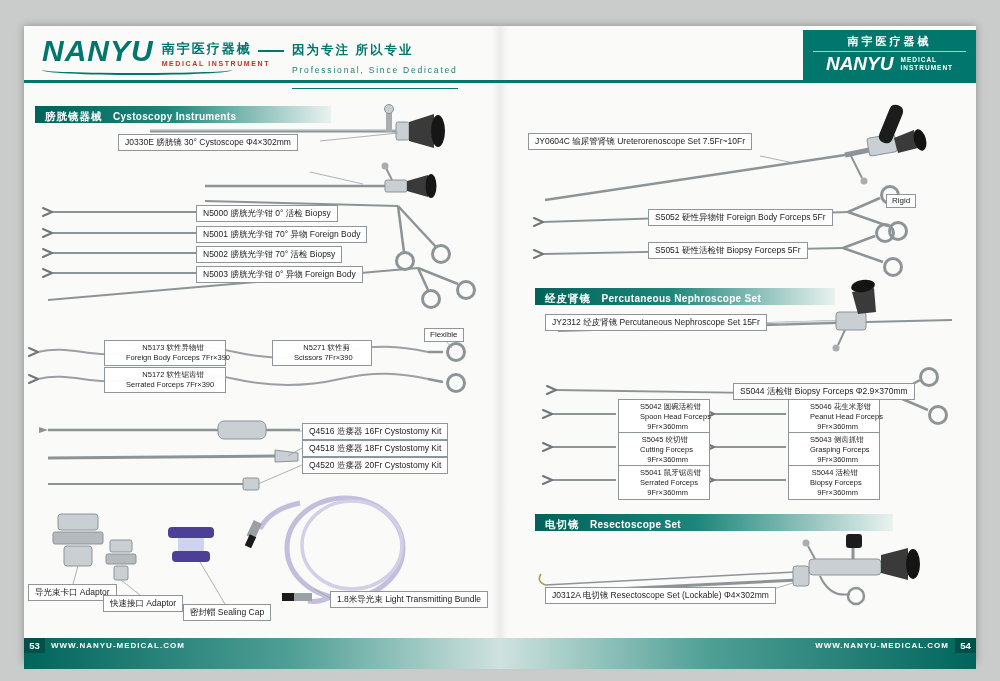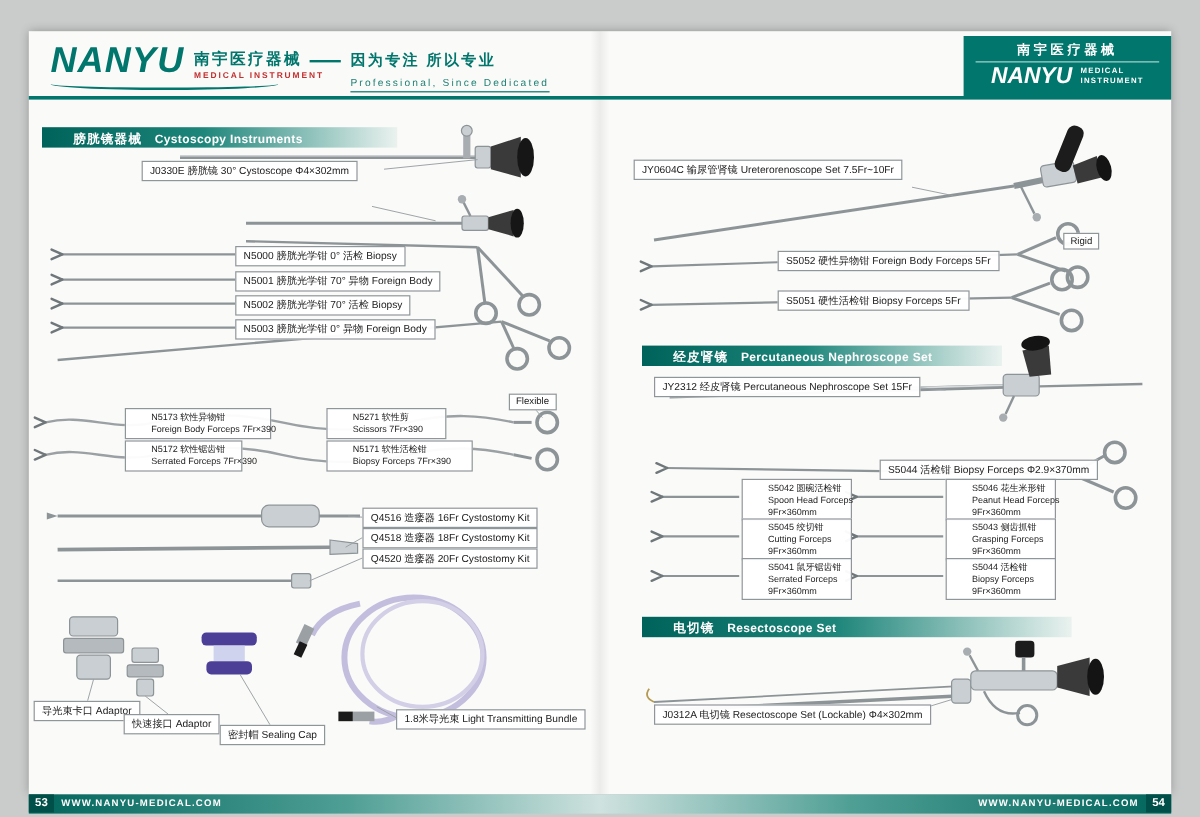"Professional, Since Dedicated" .slogan-en { padding-bottom: 2px -> 13px }
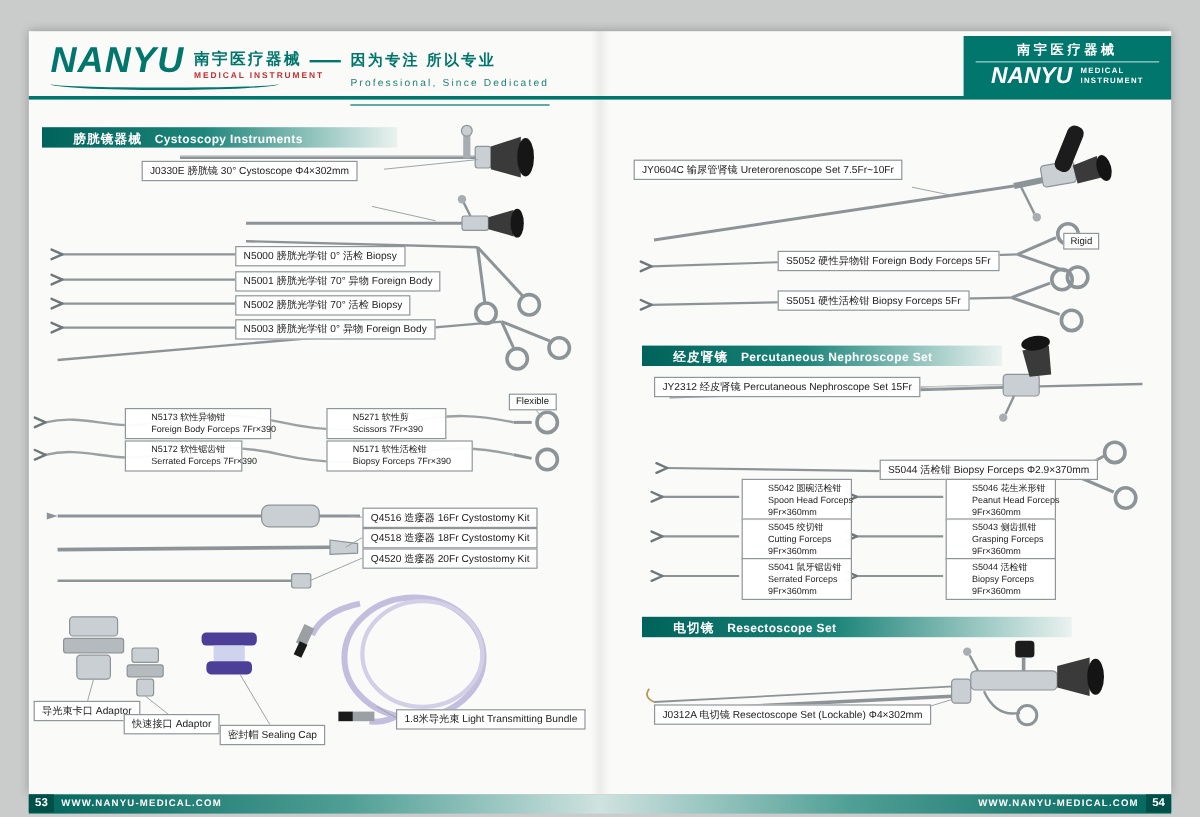"膀胱镜器械 Cystoscopy Instruments" .secbar { padding-left: 26px -> 10px }
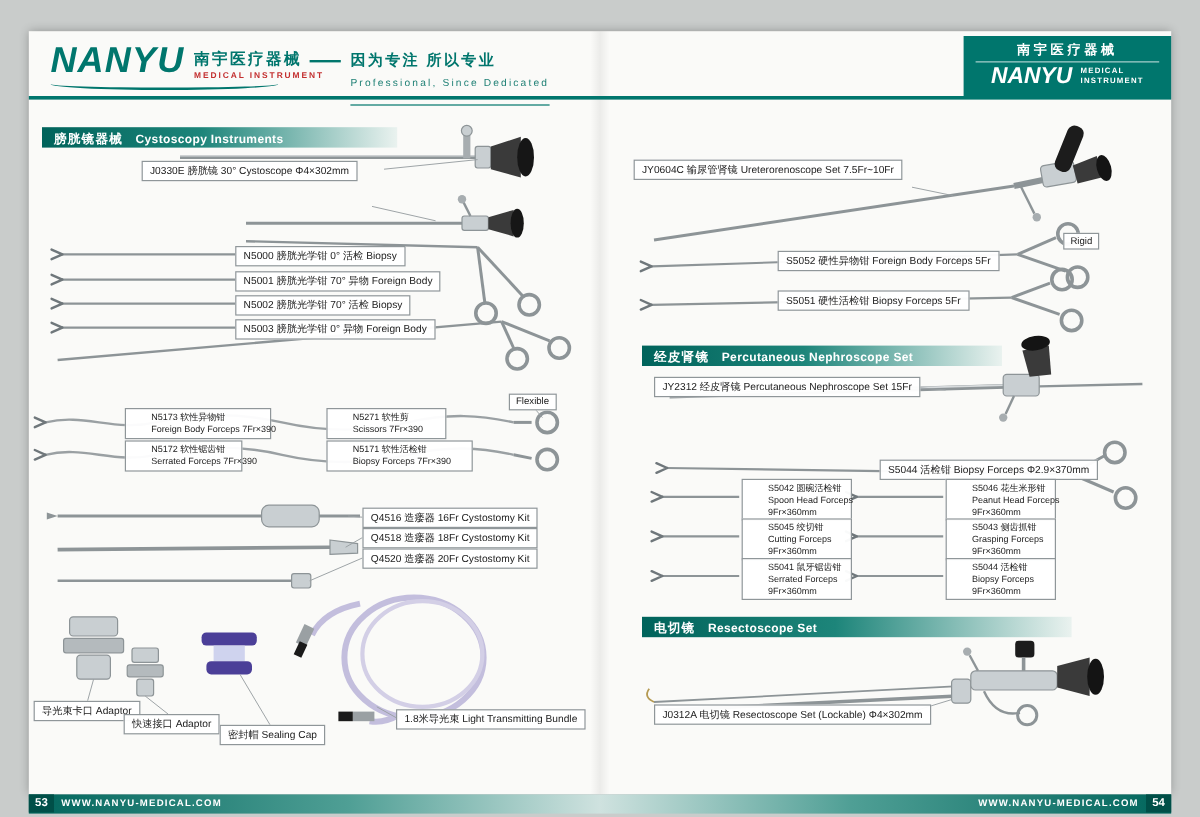"J0330E 膀胱镜 30° Cystoscope Φ4×302mm" .lbl { text-align: left -> right }
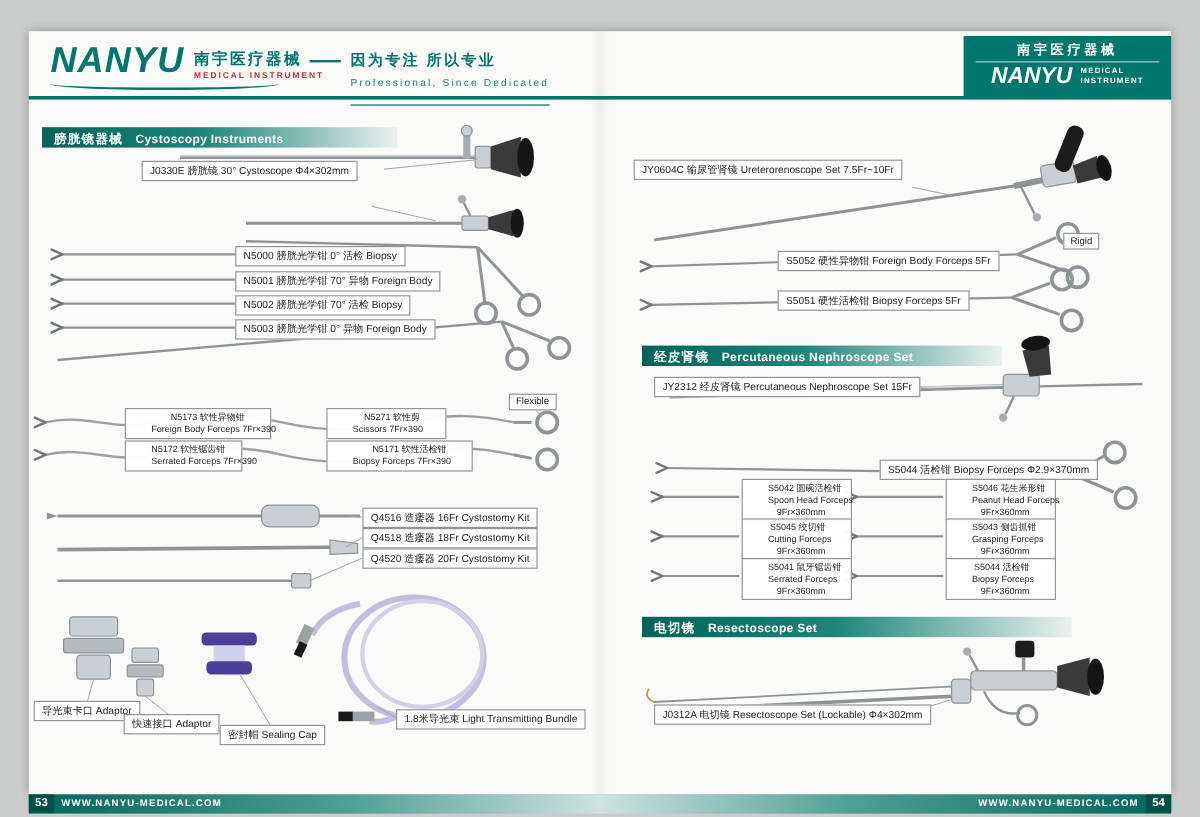"N5172 软性锯齿钳" div.lbl { width: 98px -> 122px }
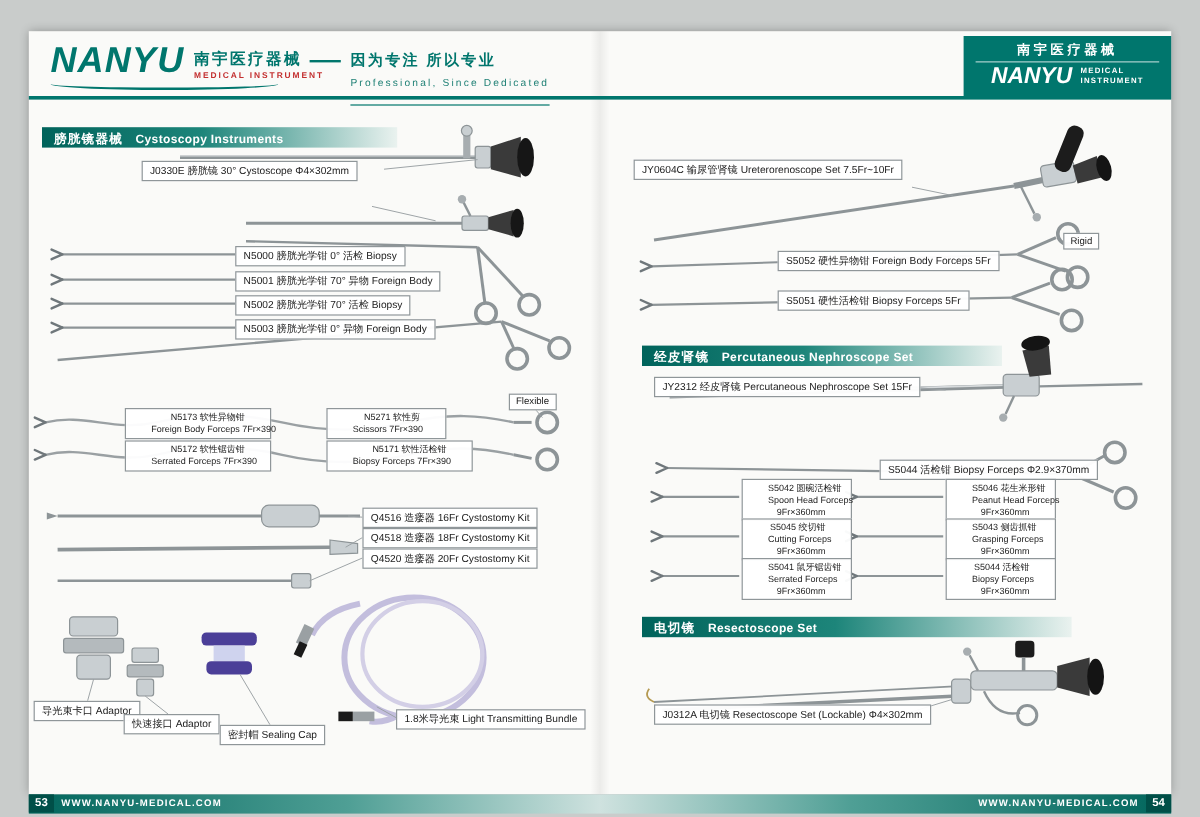"N5171 软性活检钳" div.lbl { html: <div> <div>N5171 软性活检钳</div> <div>Biopsy Forceps 7Fr×390</div> </div> -> none }
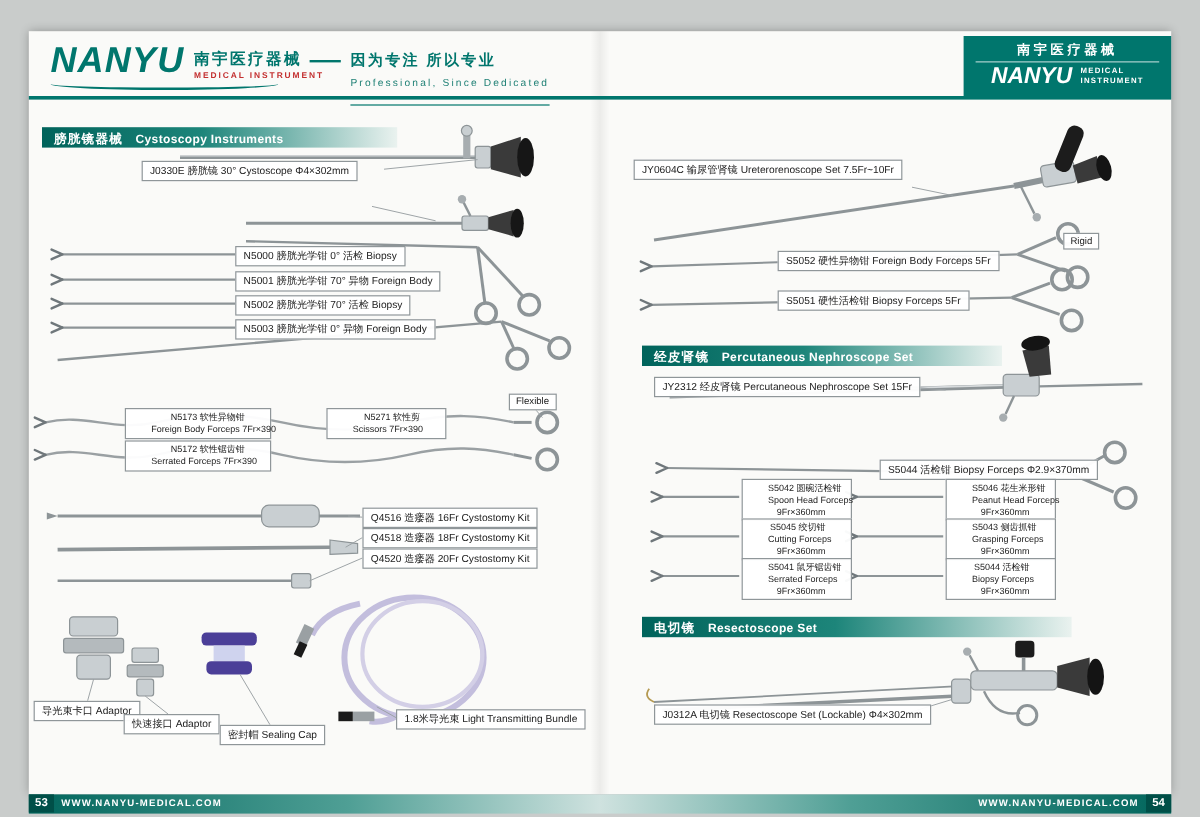"53" .footer { height: 16px -> 31px; top: 662px -> 638px }
